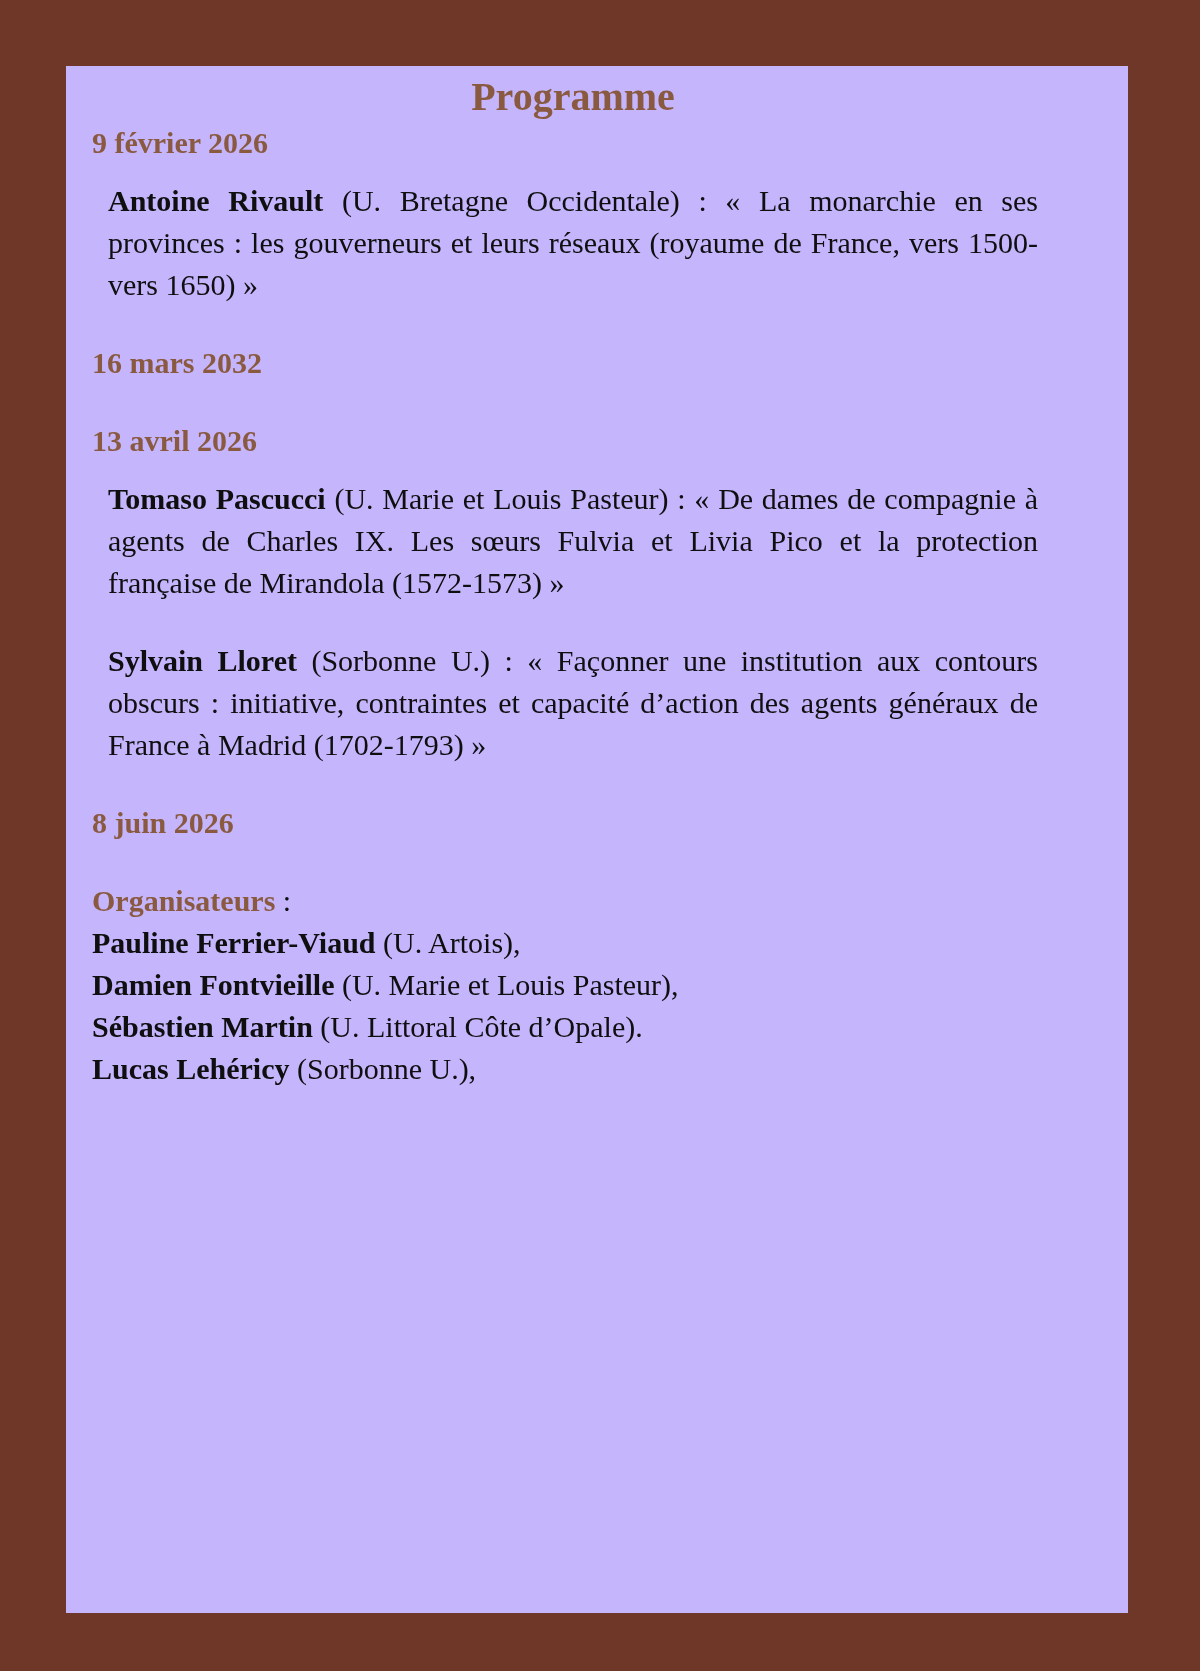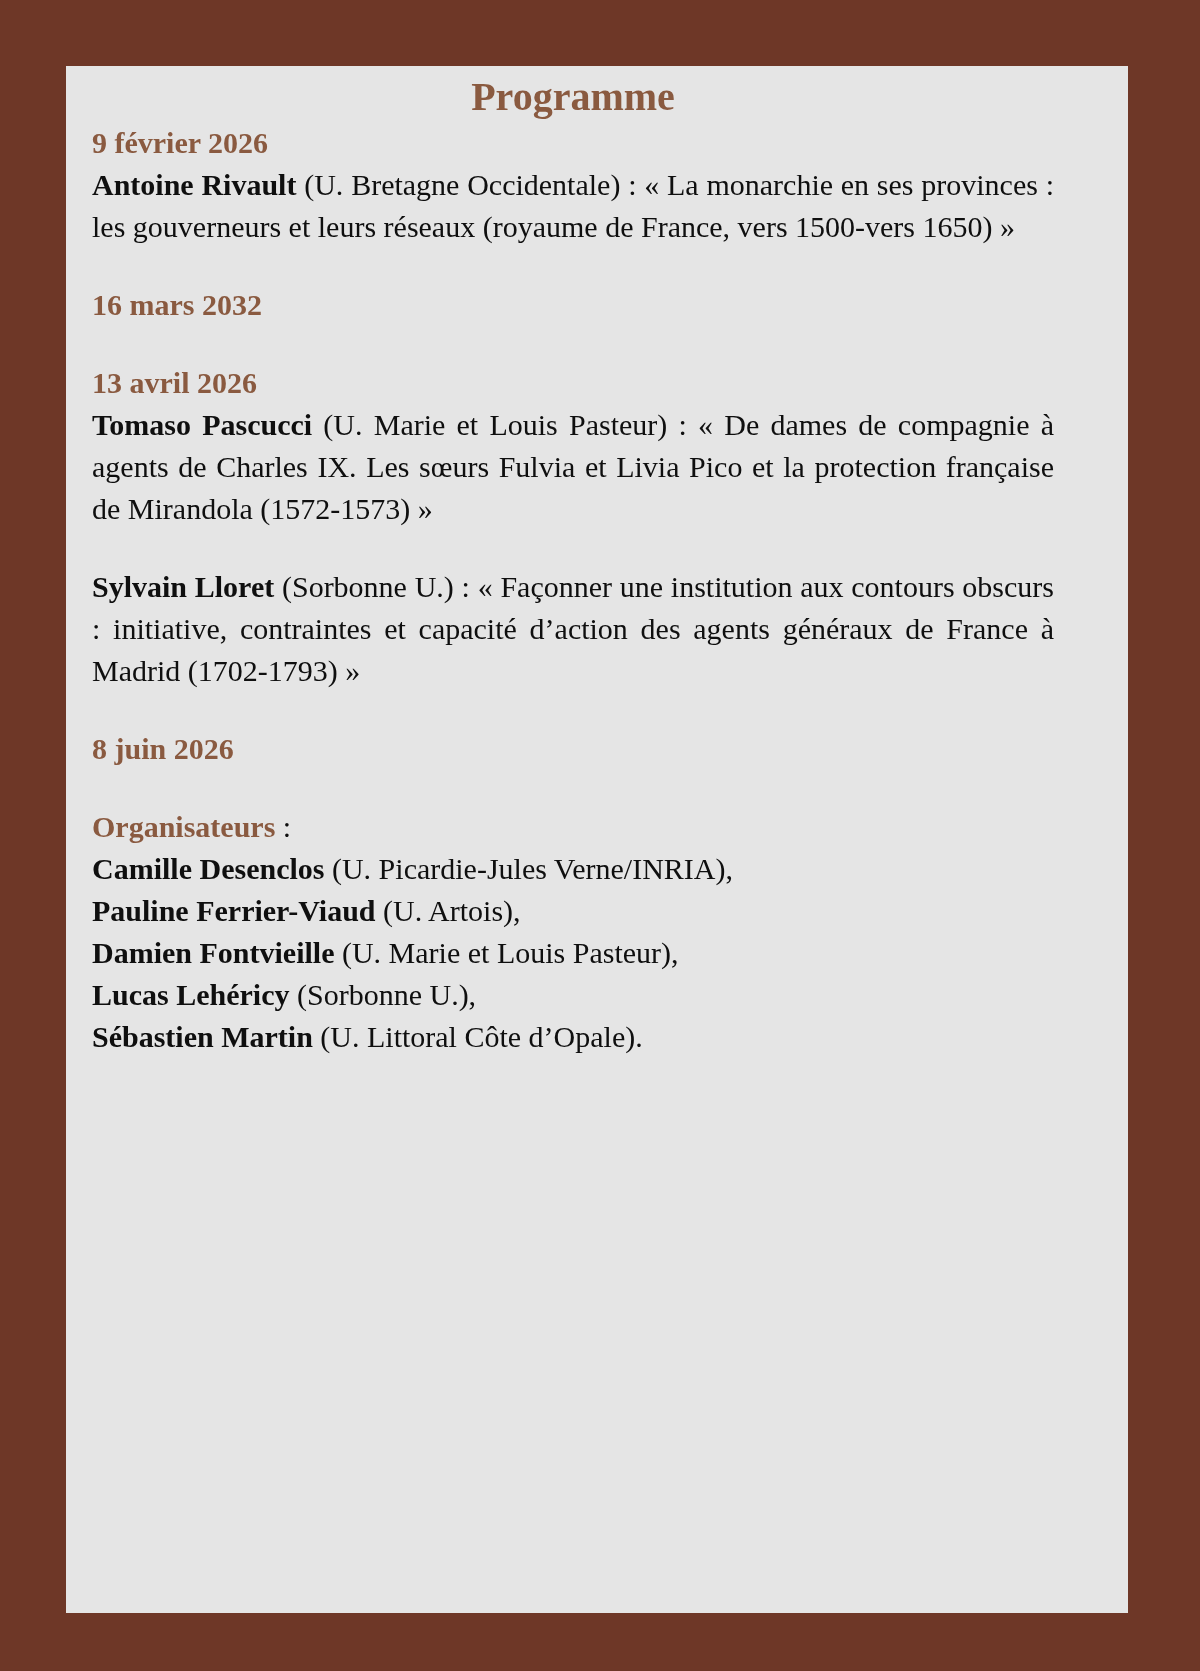"Programme" .sheet { background: #e5e5e5 -> #c4b5fd }
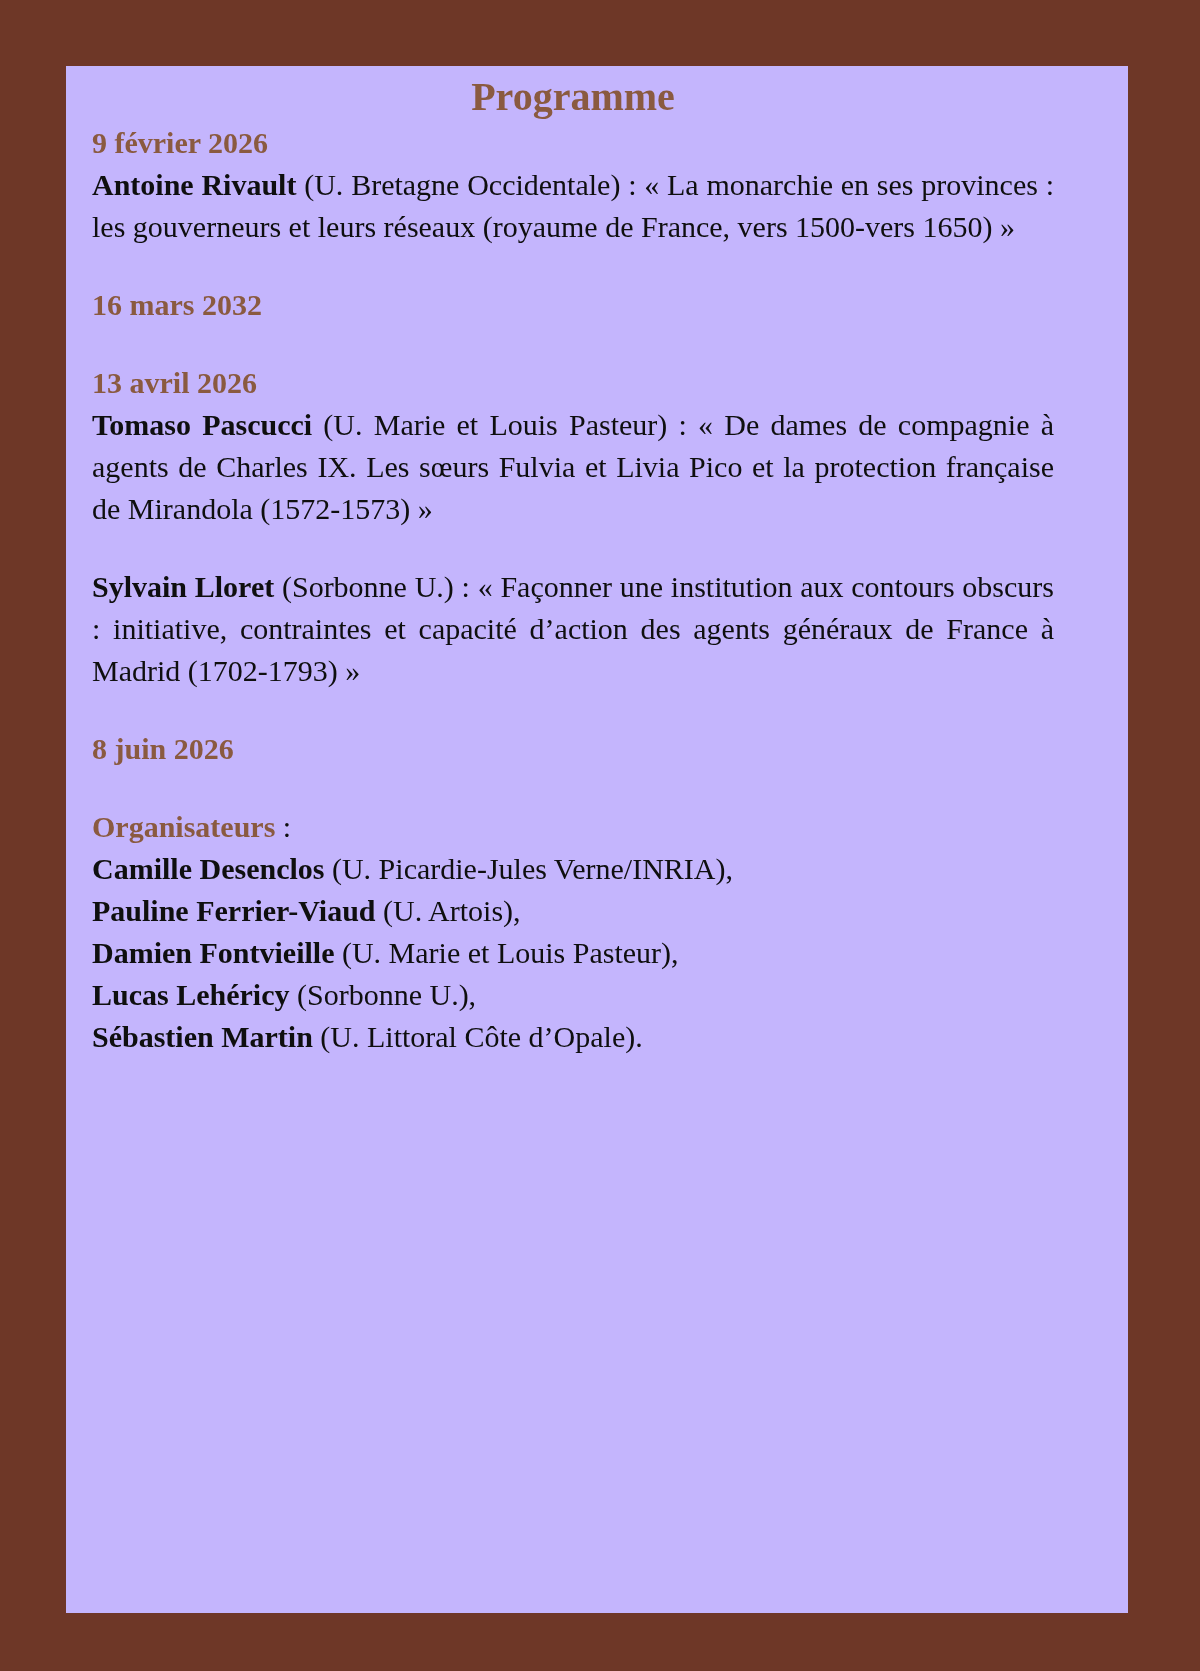"Antoine Rivault (U. Bretagne" .entry { margin: 0 -> 16px }
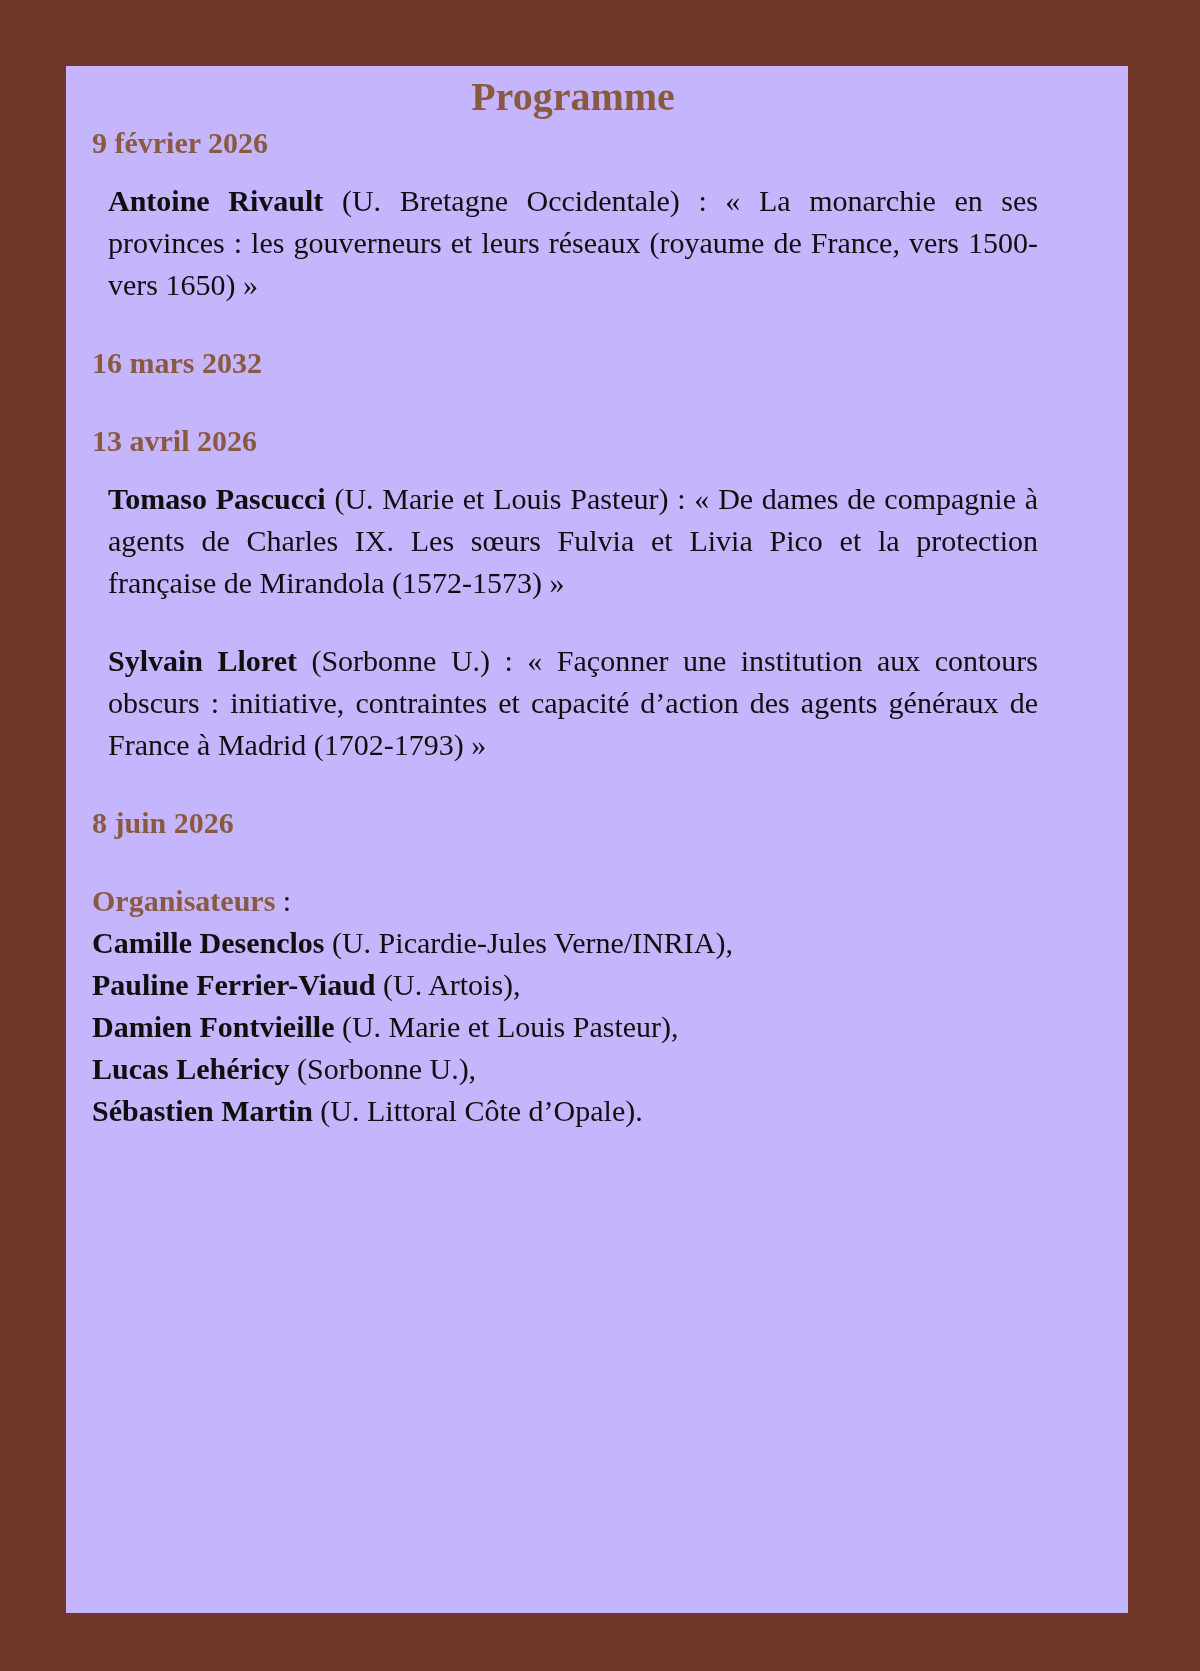"Camille Desenclos (U. Picardie-Jules" p.org-line { html: <p><strong>Camille Desenclos</strong> <span>(U. Picardie-Jules Verne/INRIA),</span></p> -> none }
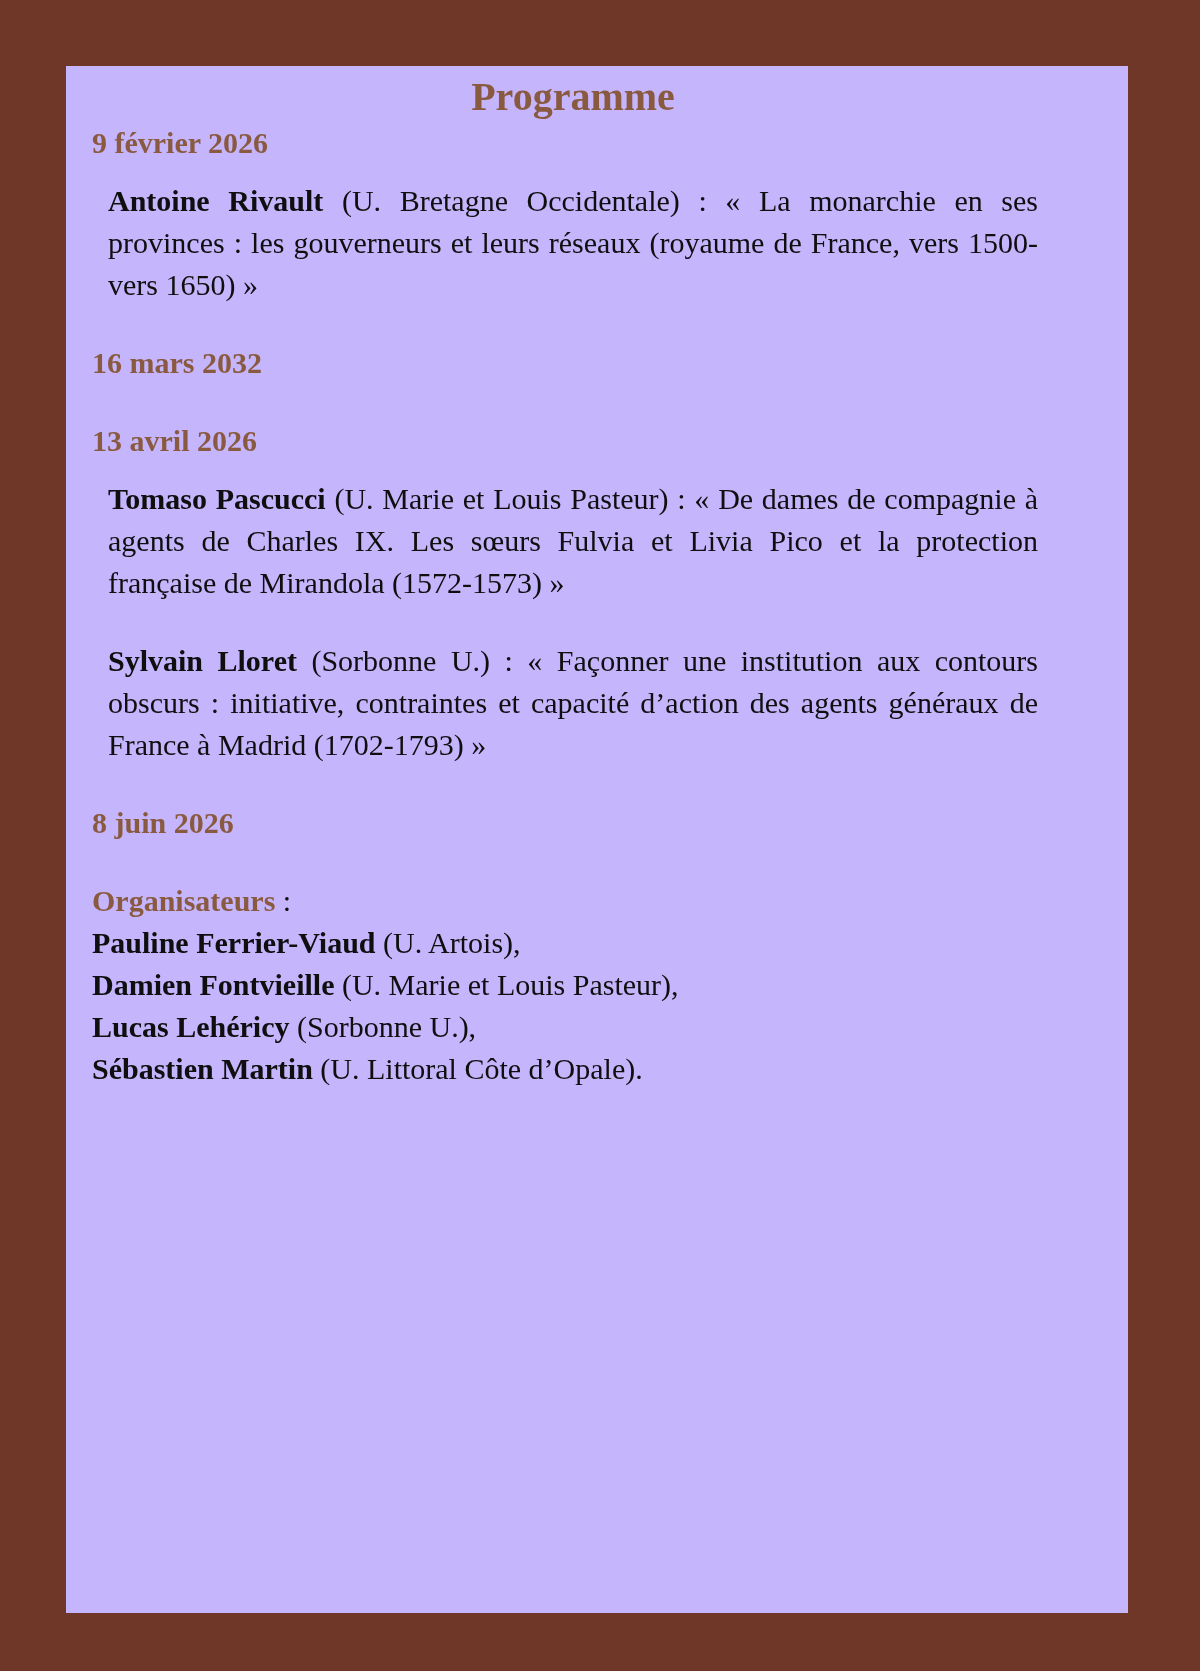"Lucas Lehéricy (Sorbonne U.)," p.org-line { order: before "Sébastien Martin (U. Littoral Côte" -> after "Sébastien Martin (U. Littoral Côte" }
